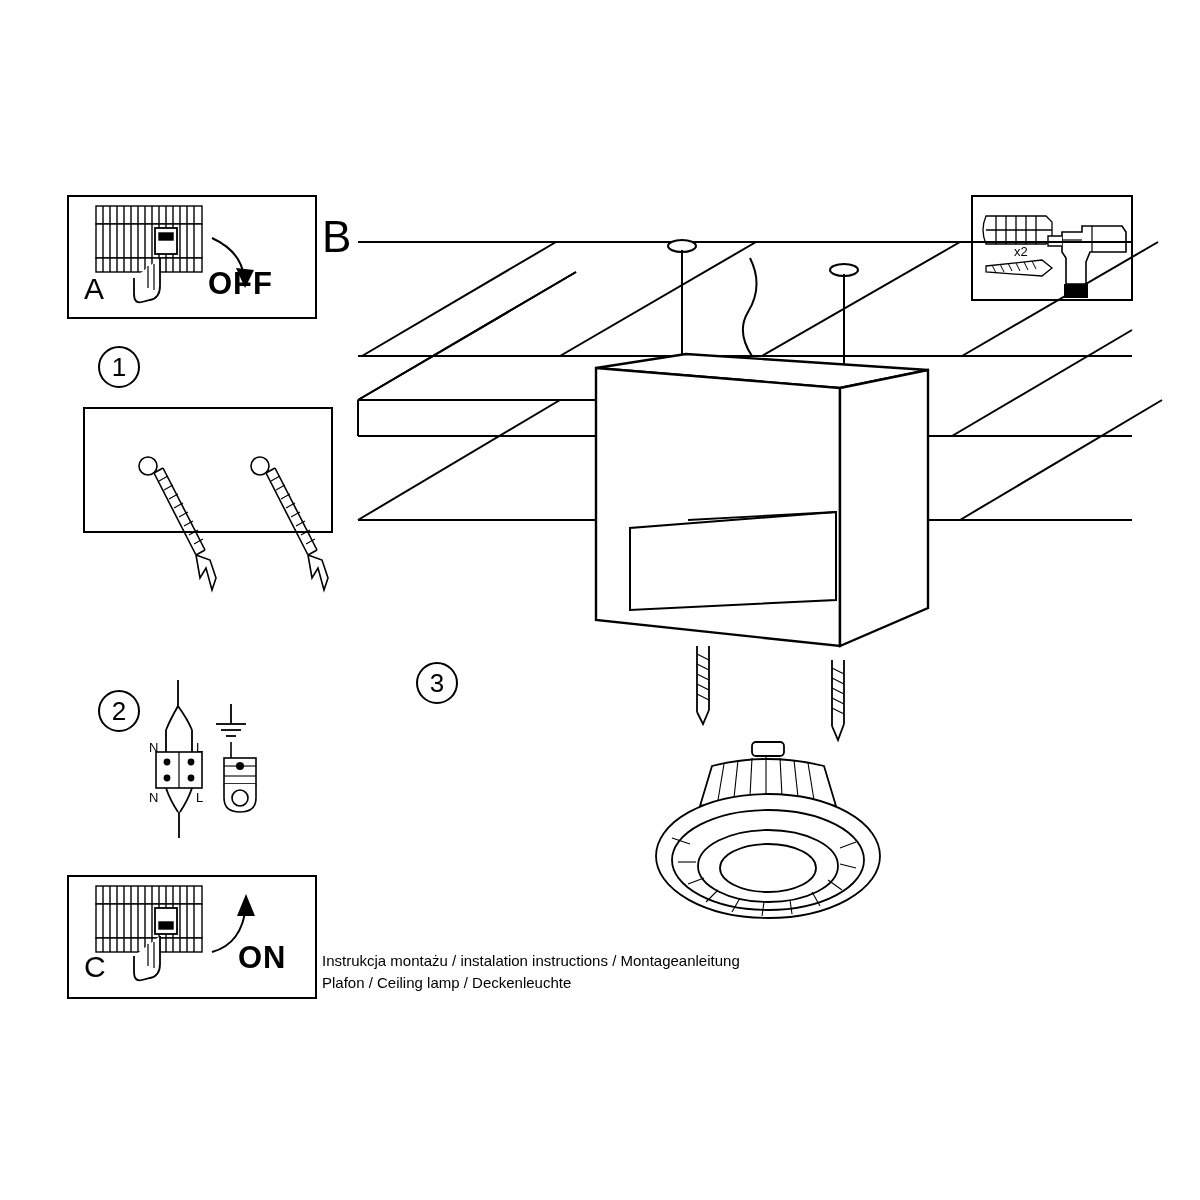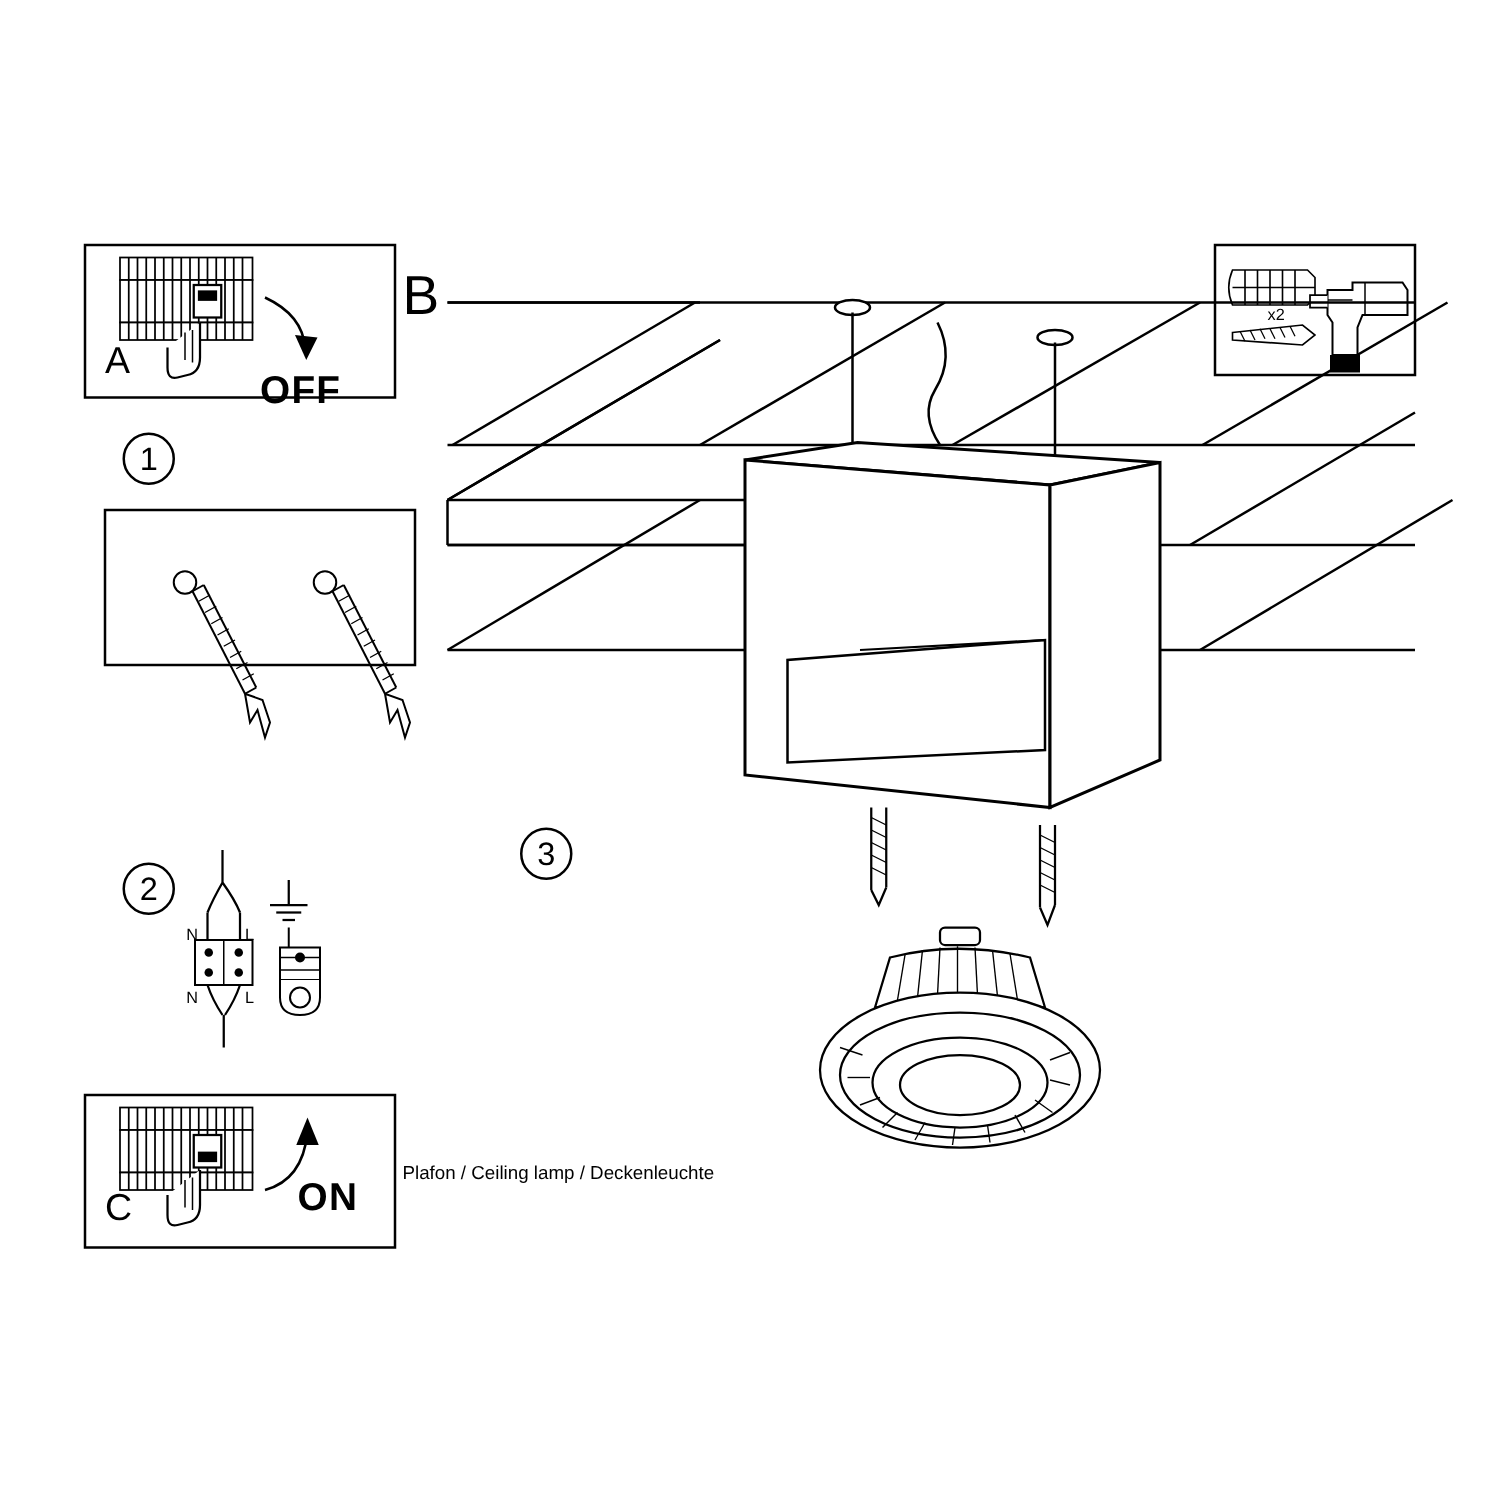"OFF" div.txt { margin-top: 28px -> none }
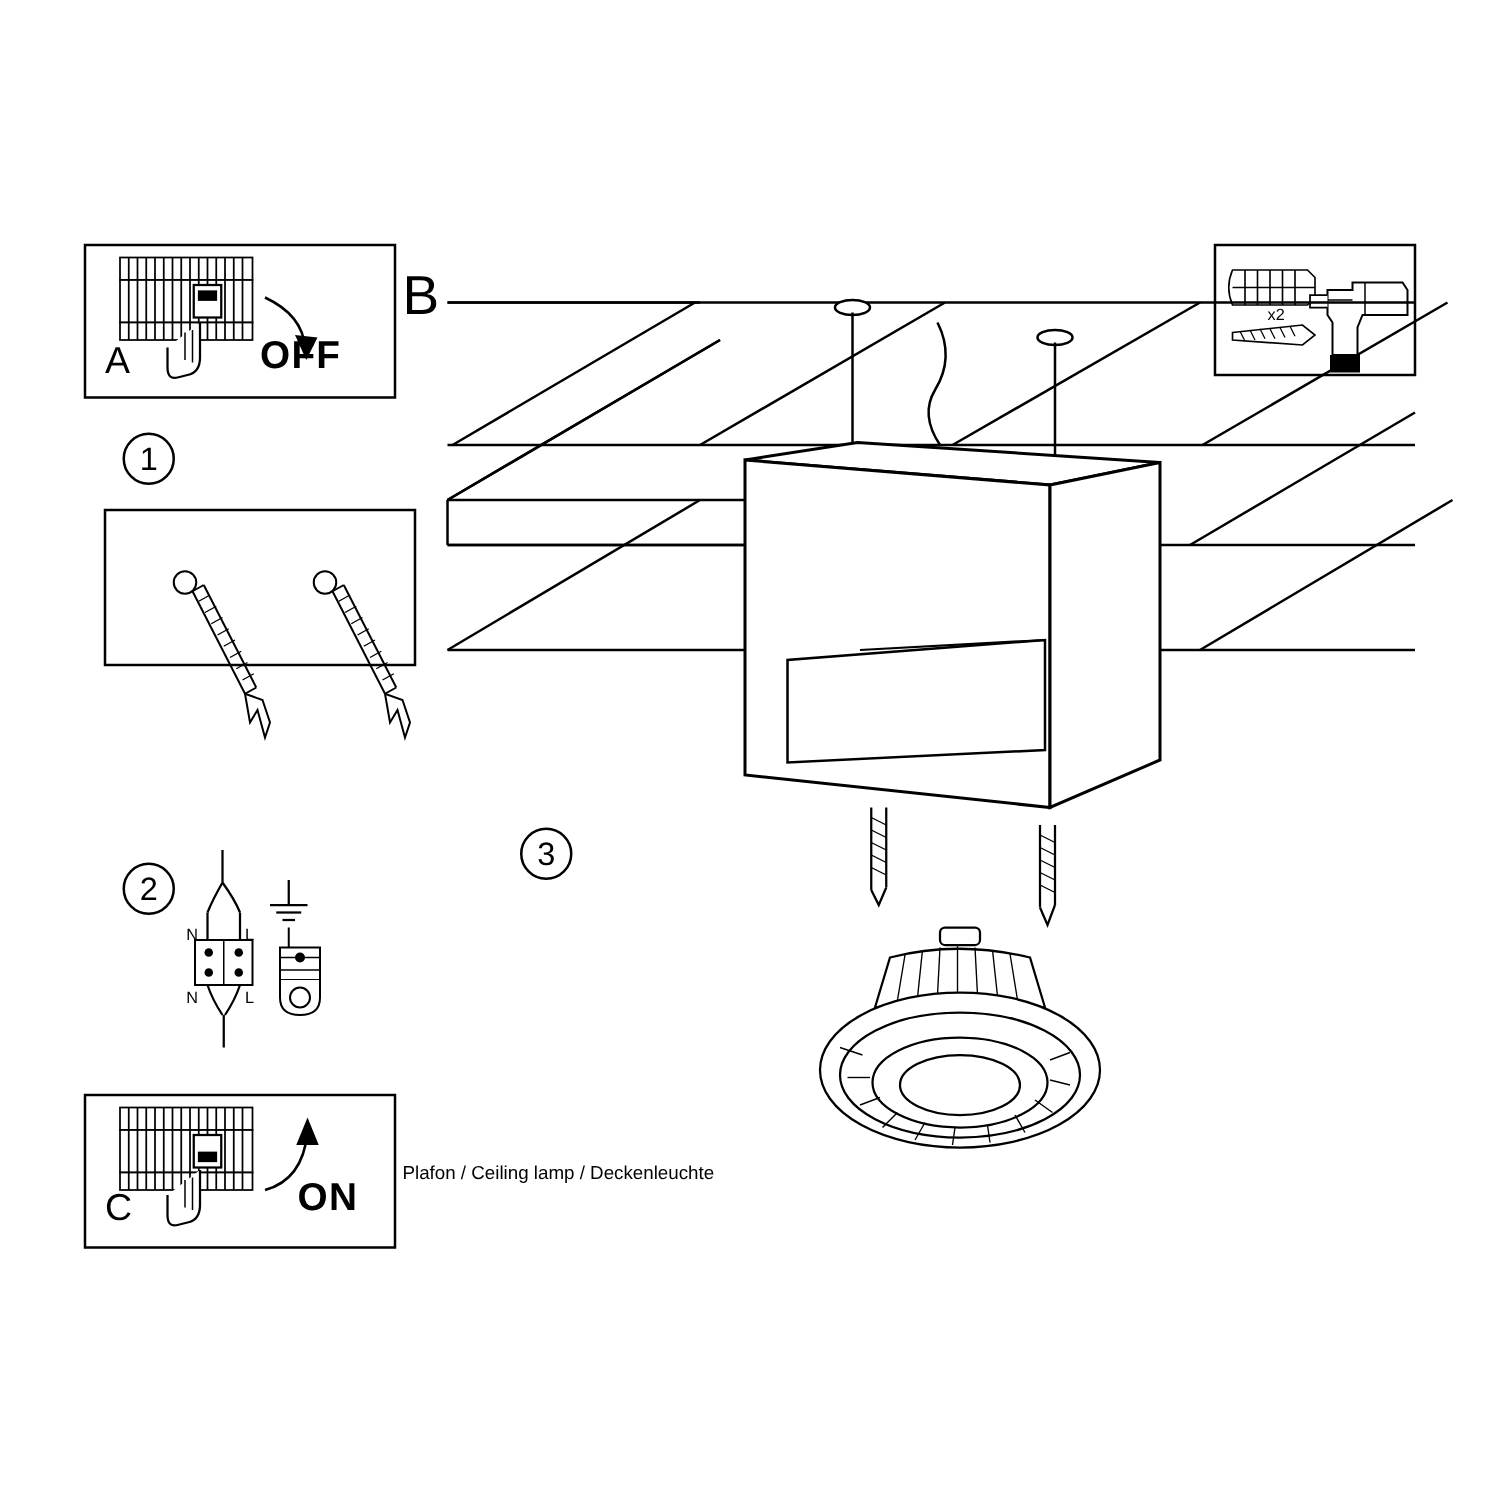"Instrukcja montażu / instalation" div.txt { html: none -> <div>Instrukcja montażu / instalation instructions / Montageanleitung</div> }
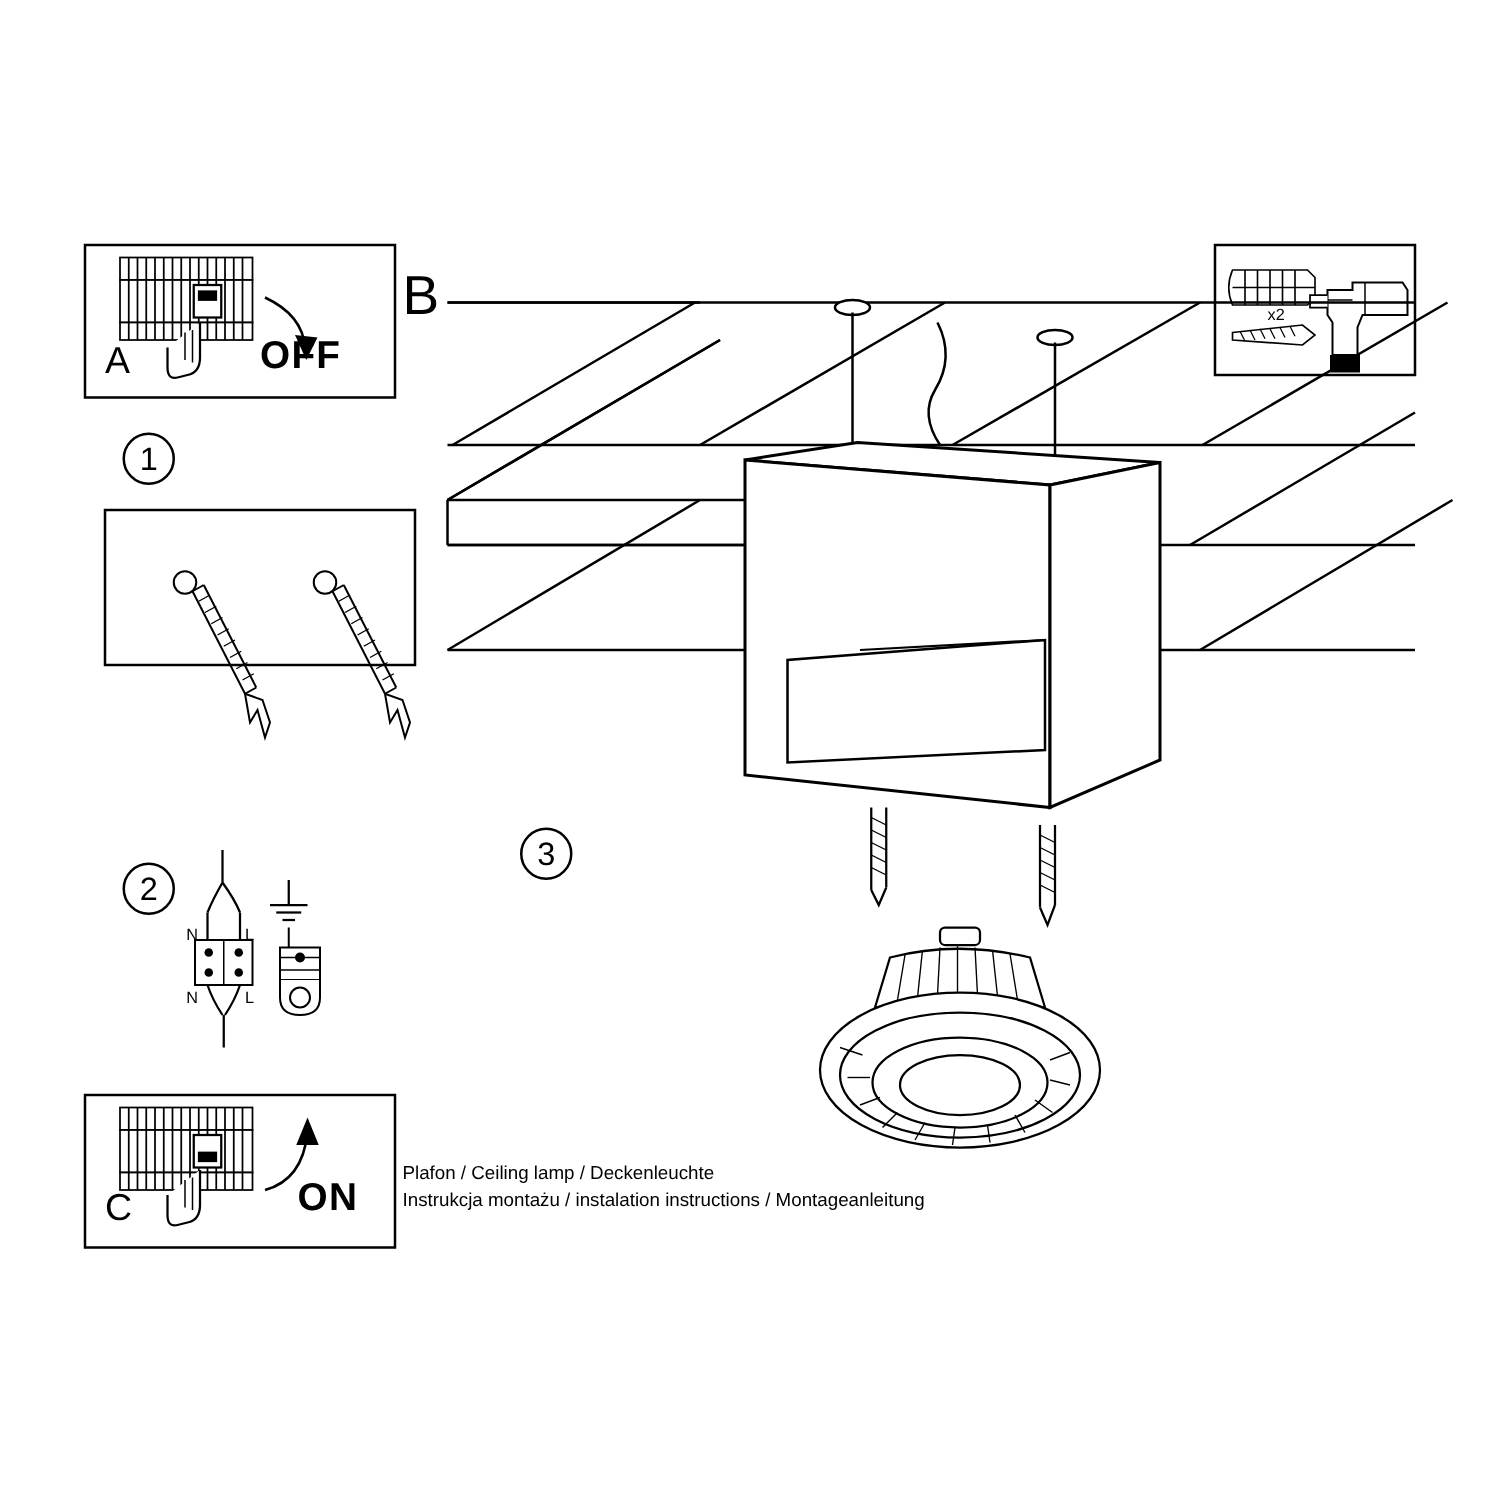"Plafon / Ceiling lamp /" div.txt { top: 928px -> 972px }
